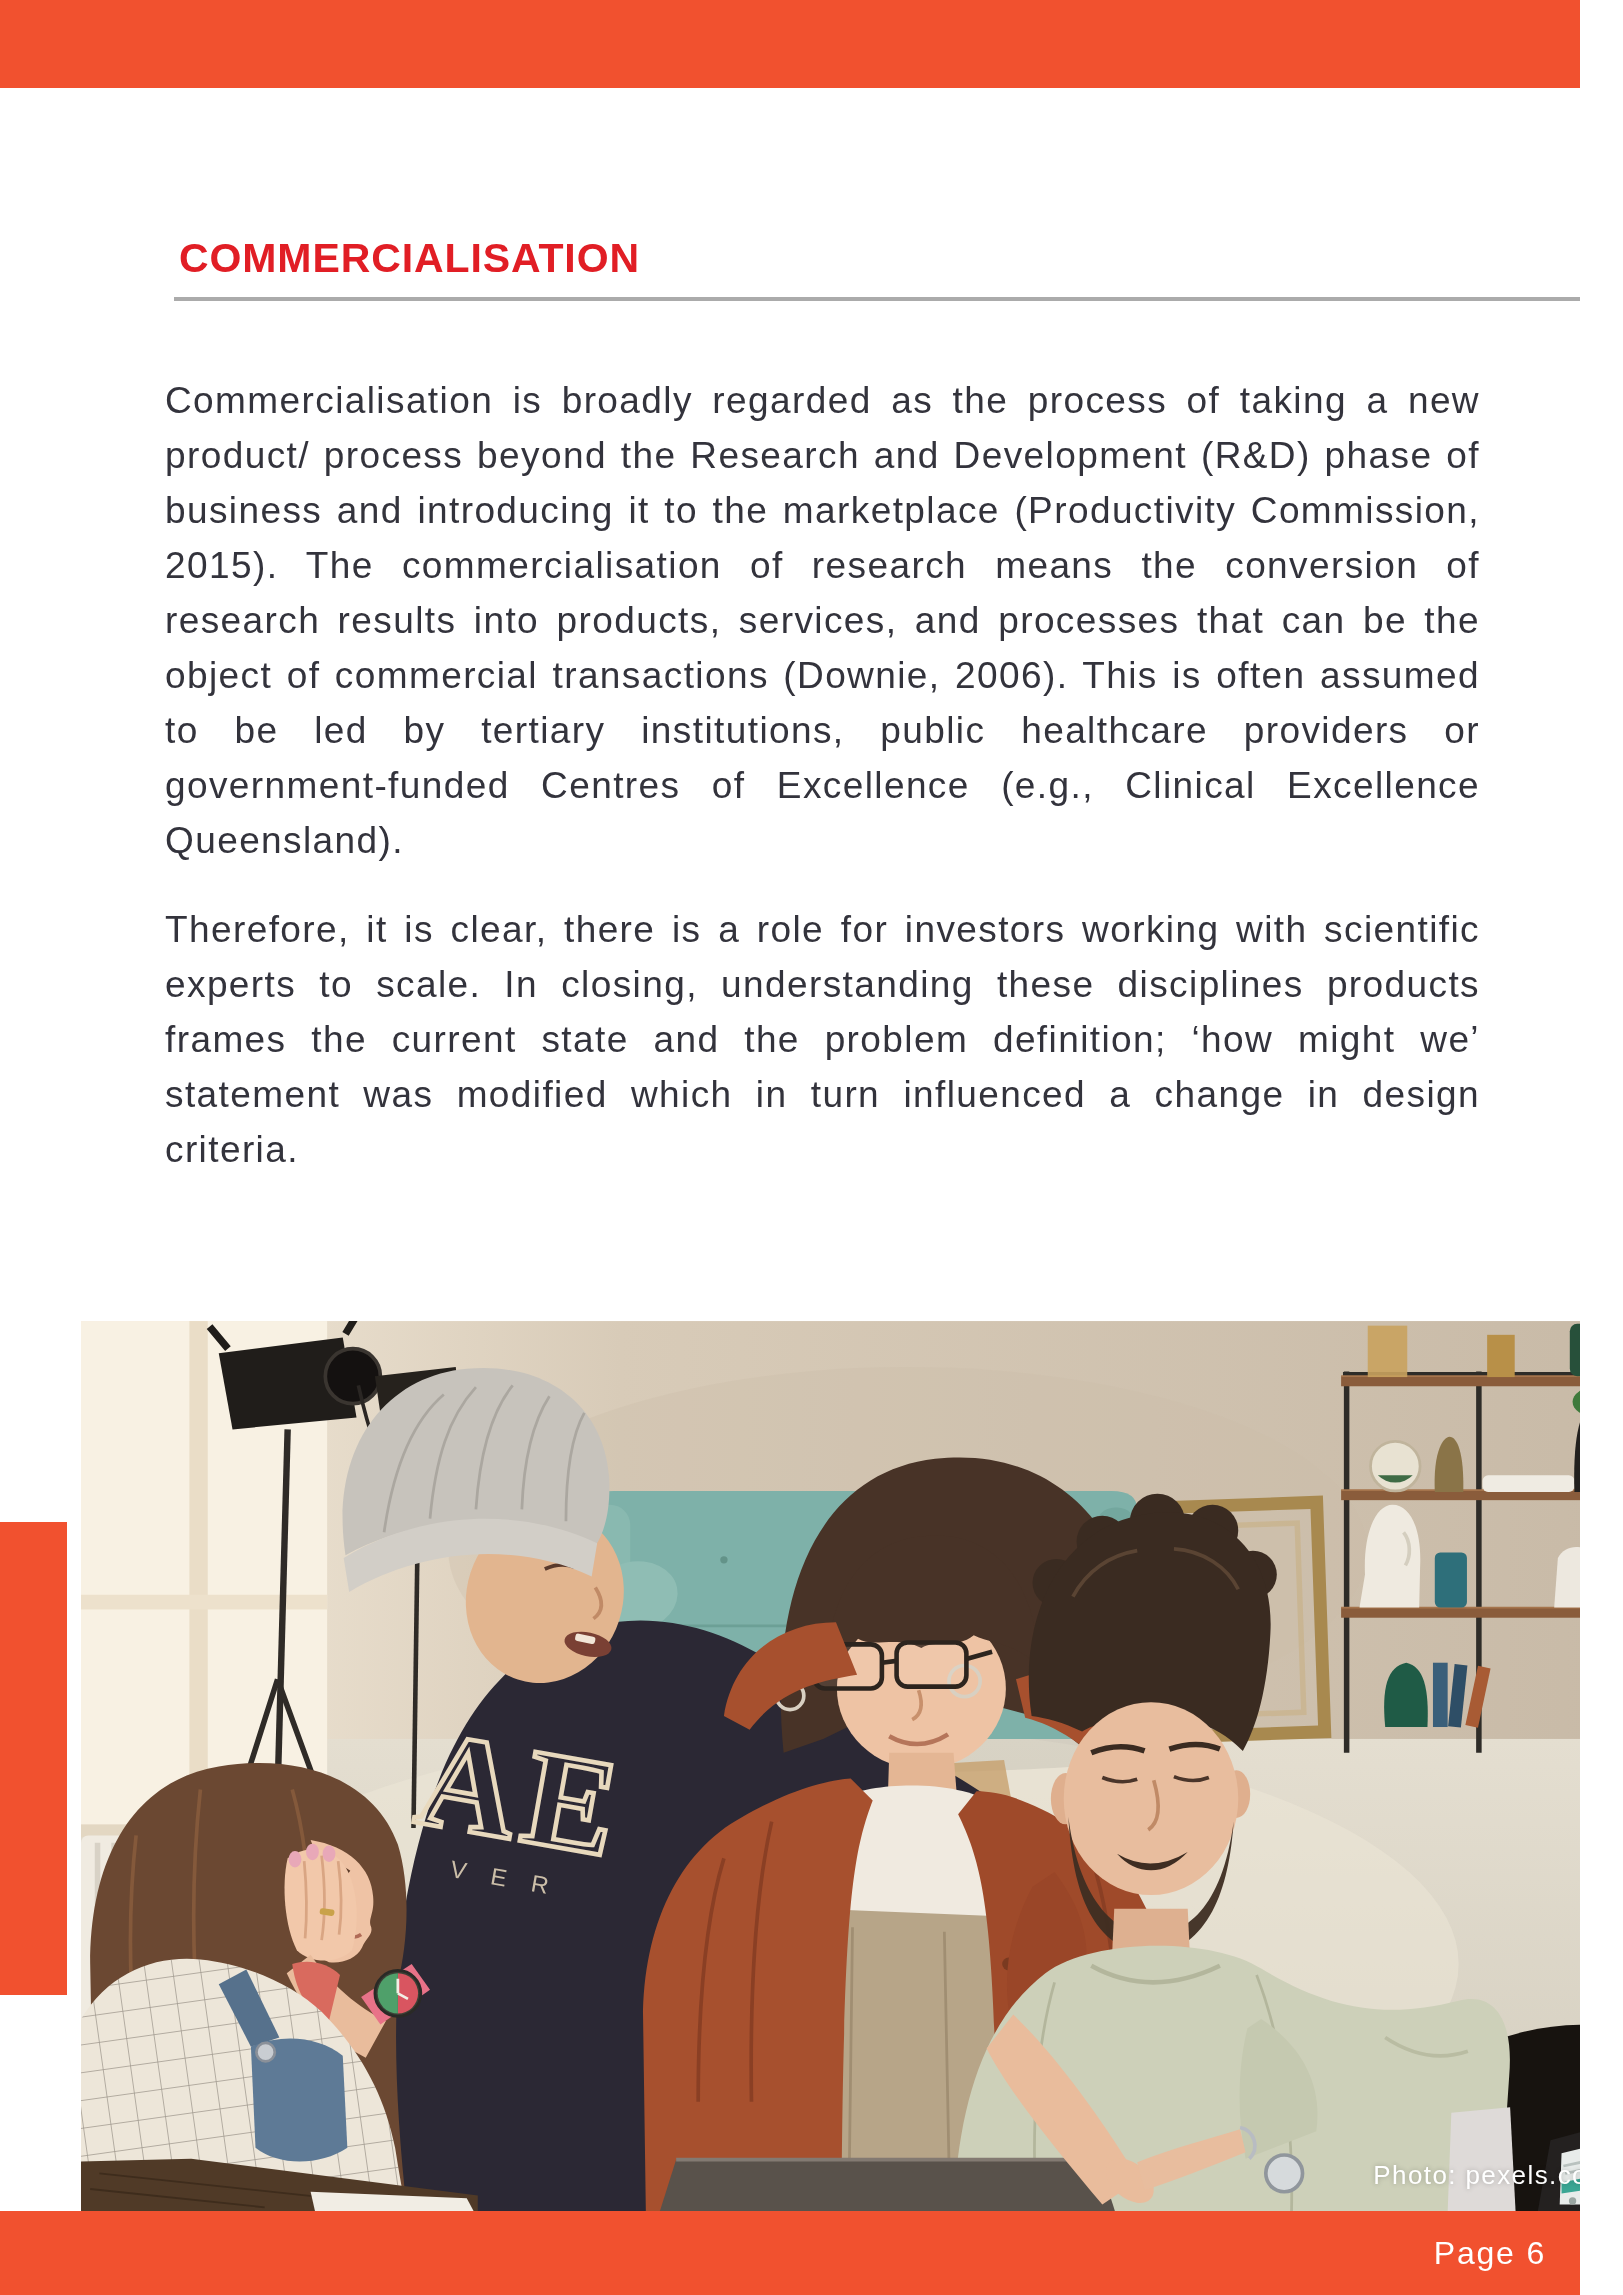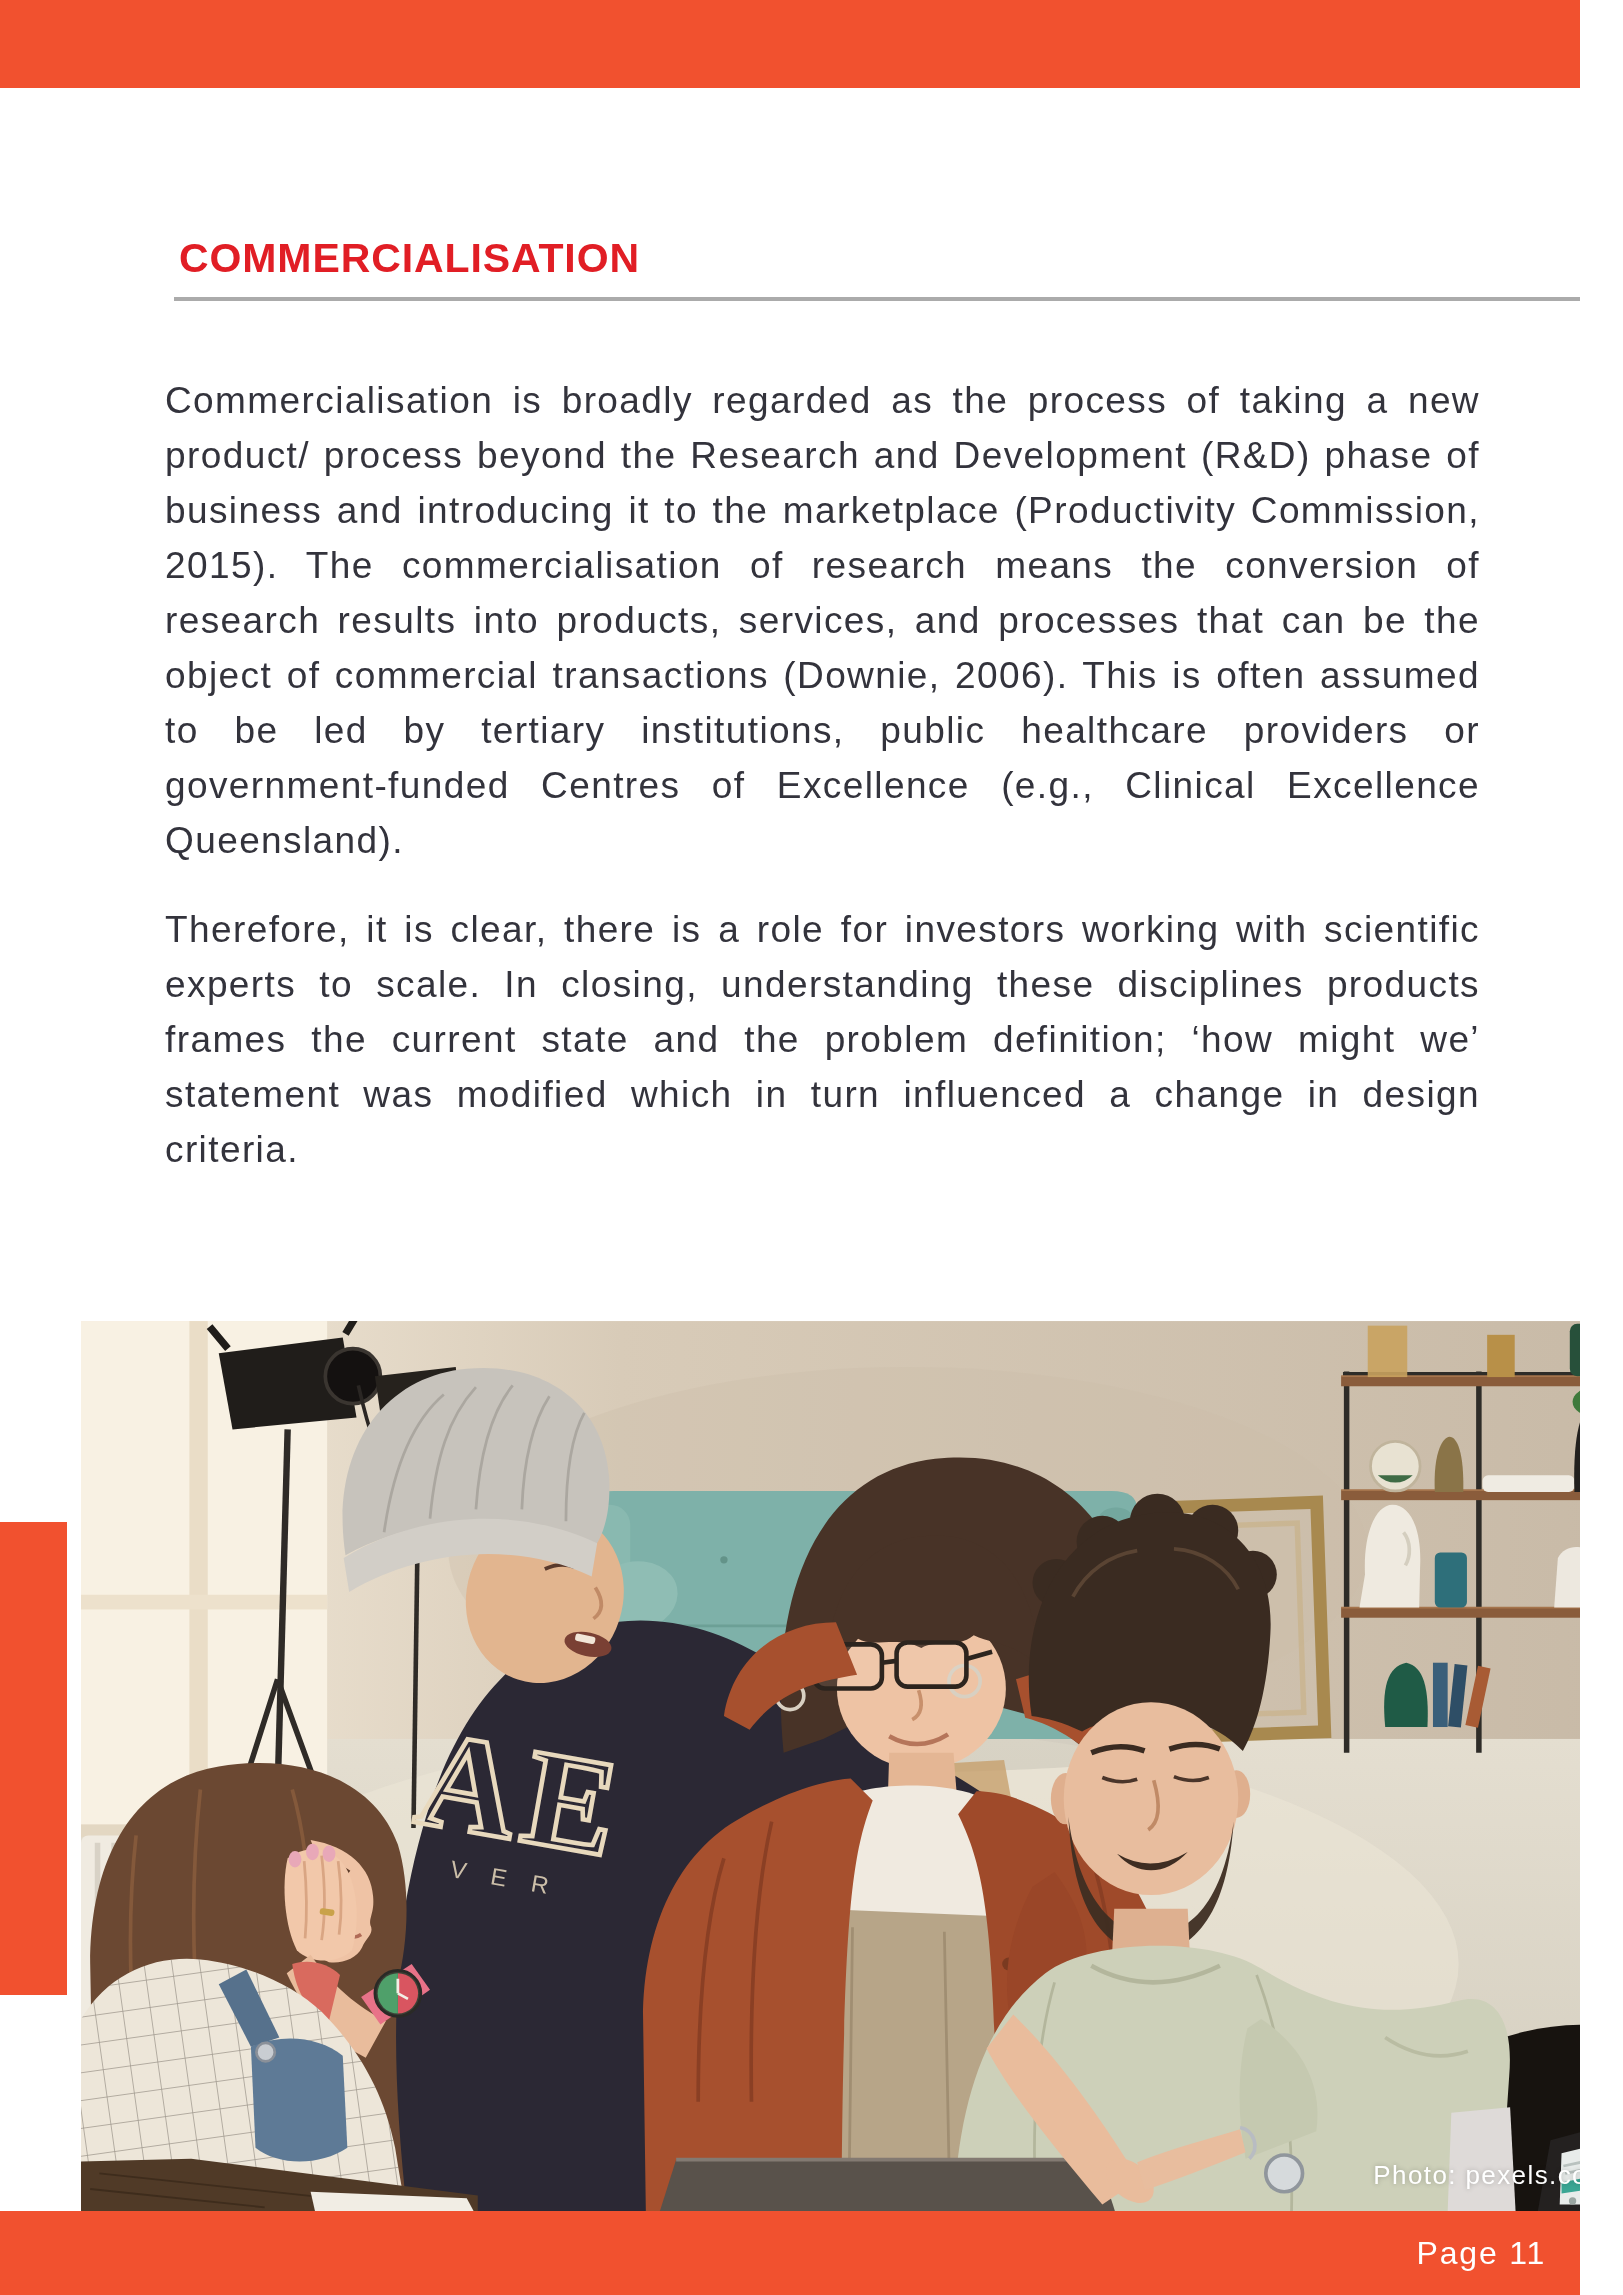"Page 11" span.page-num { text: 11 -> 6 }
